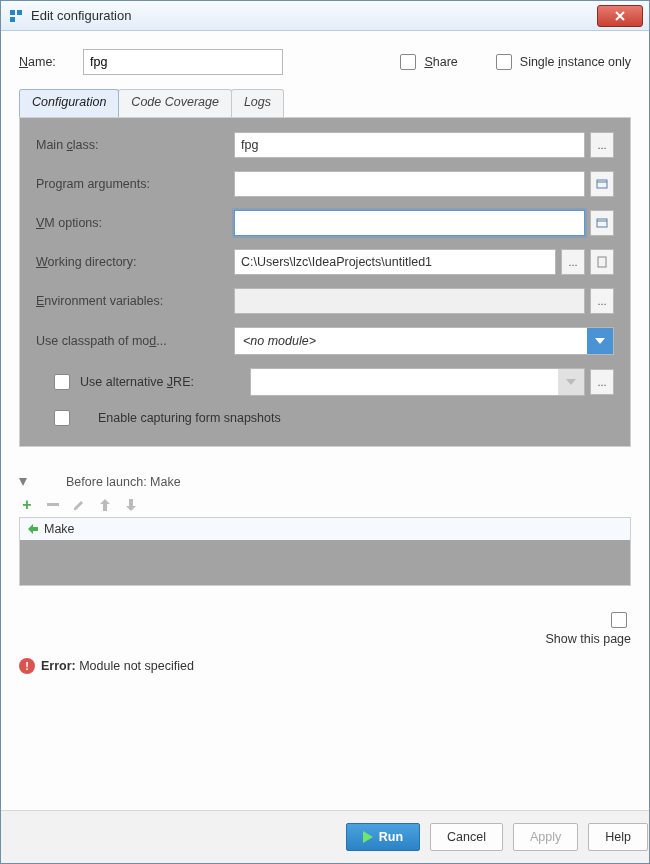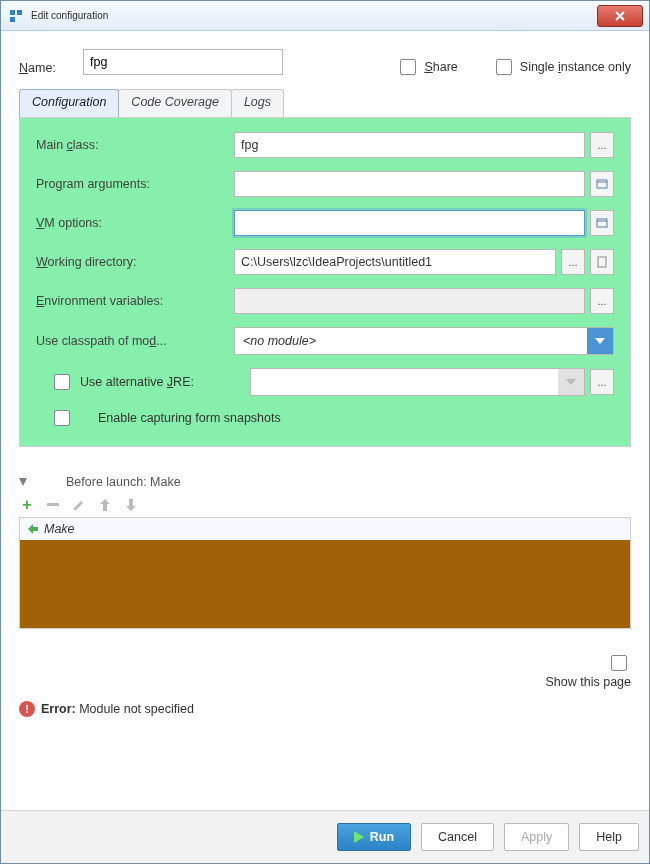"Edit configuration" .titlebar .title { font-size: 10px -> 13px }
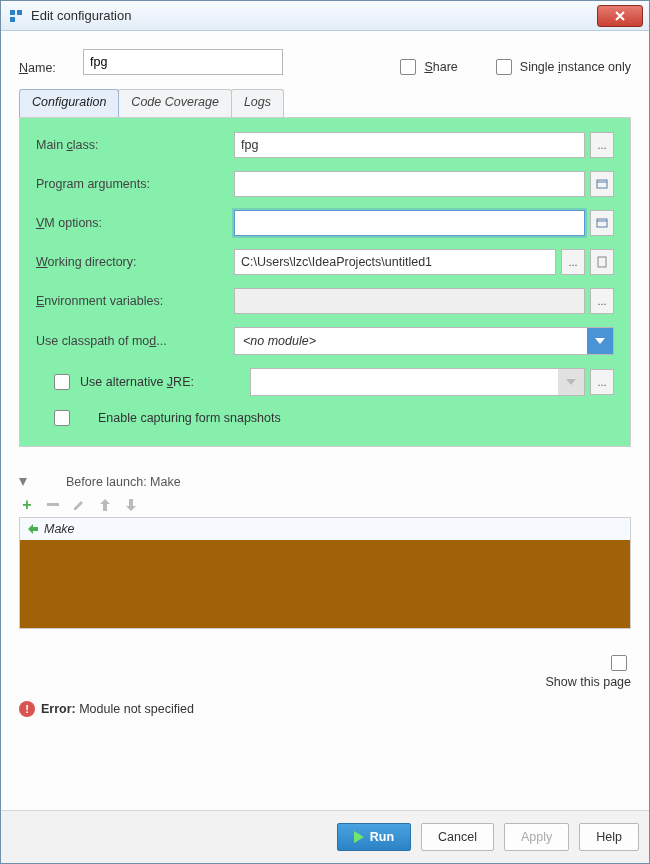"Name:" .namerow { align-items: flex-end -> center }
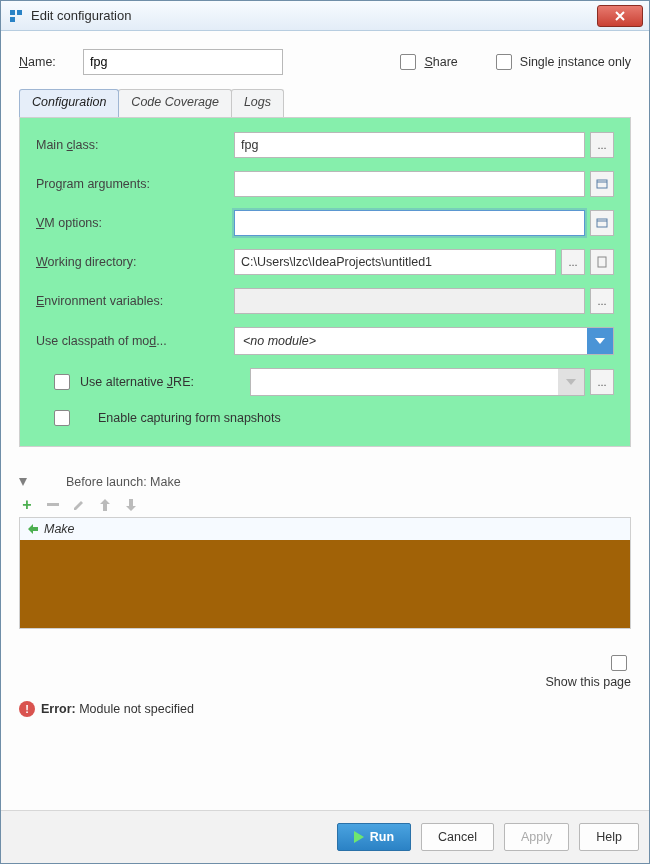"Main class:" .tabpanel { background: #86efac -> #a3a3a3 }
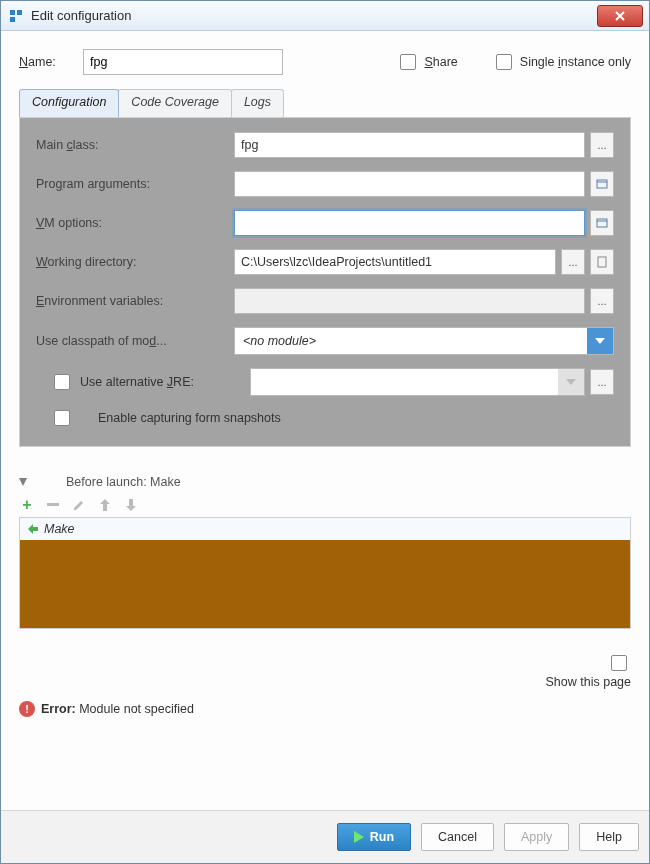"Make" .bl-list { background: #a16207 -> #a3a3a3; font-style: italic -> none; height: 112px -> 69px }
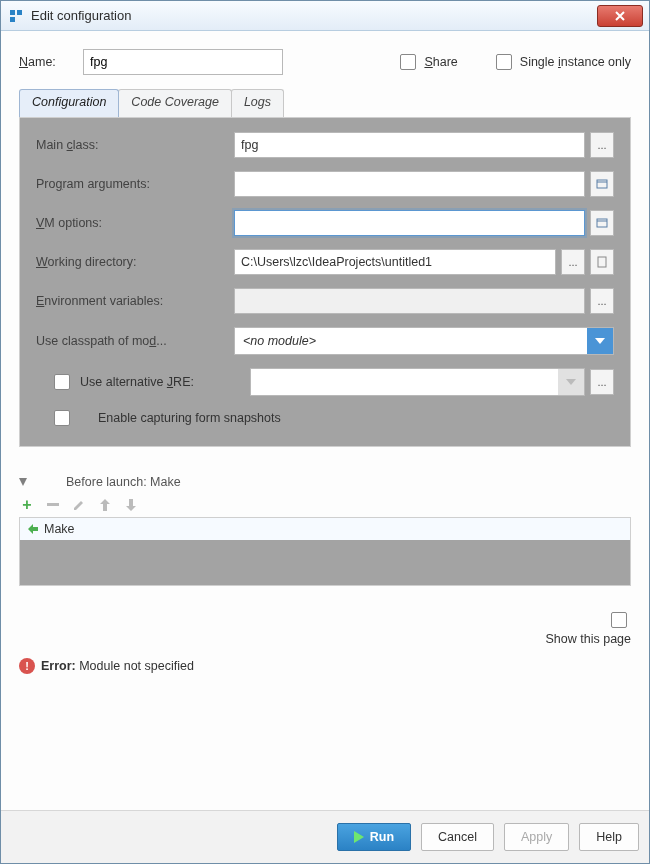"Run" .buttonbar { padding: 12px 10px -> 12px 1px }
